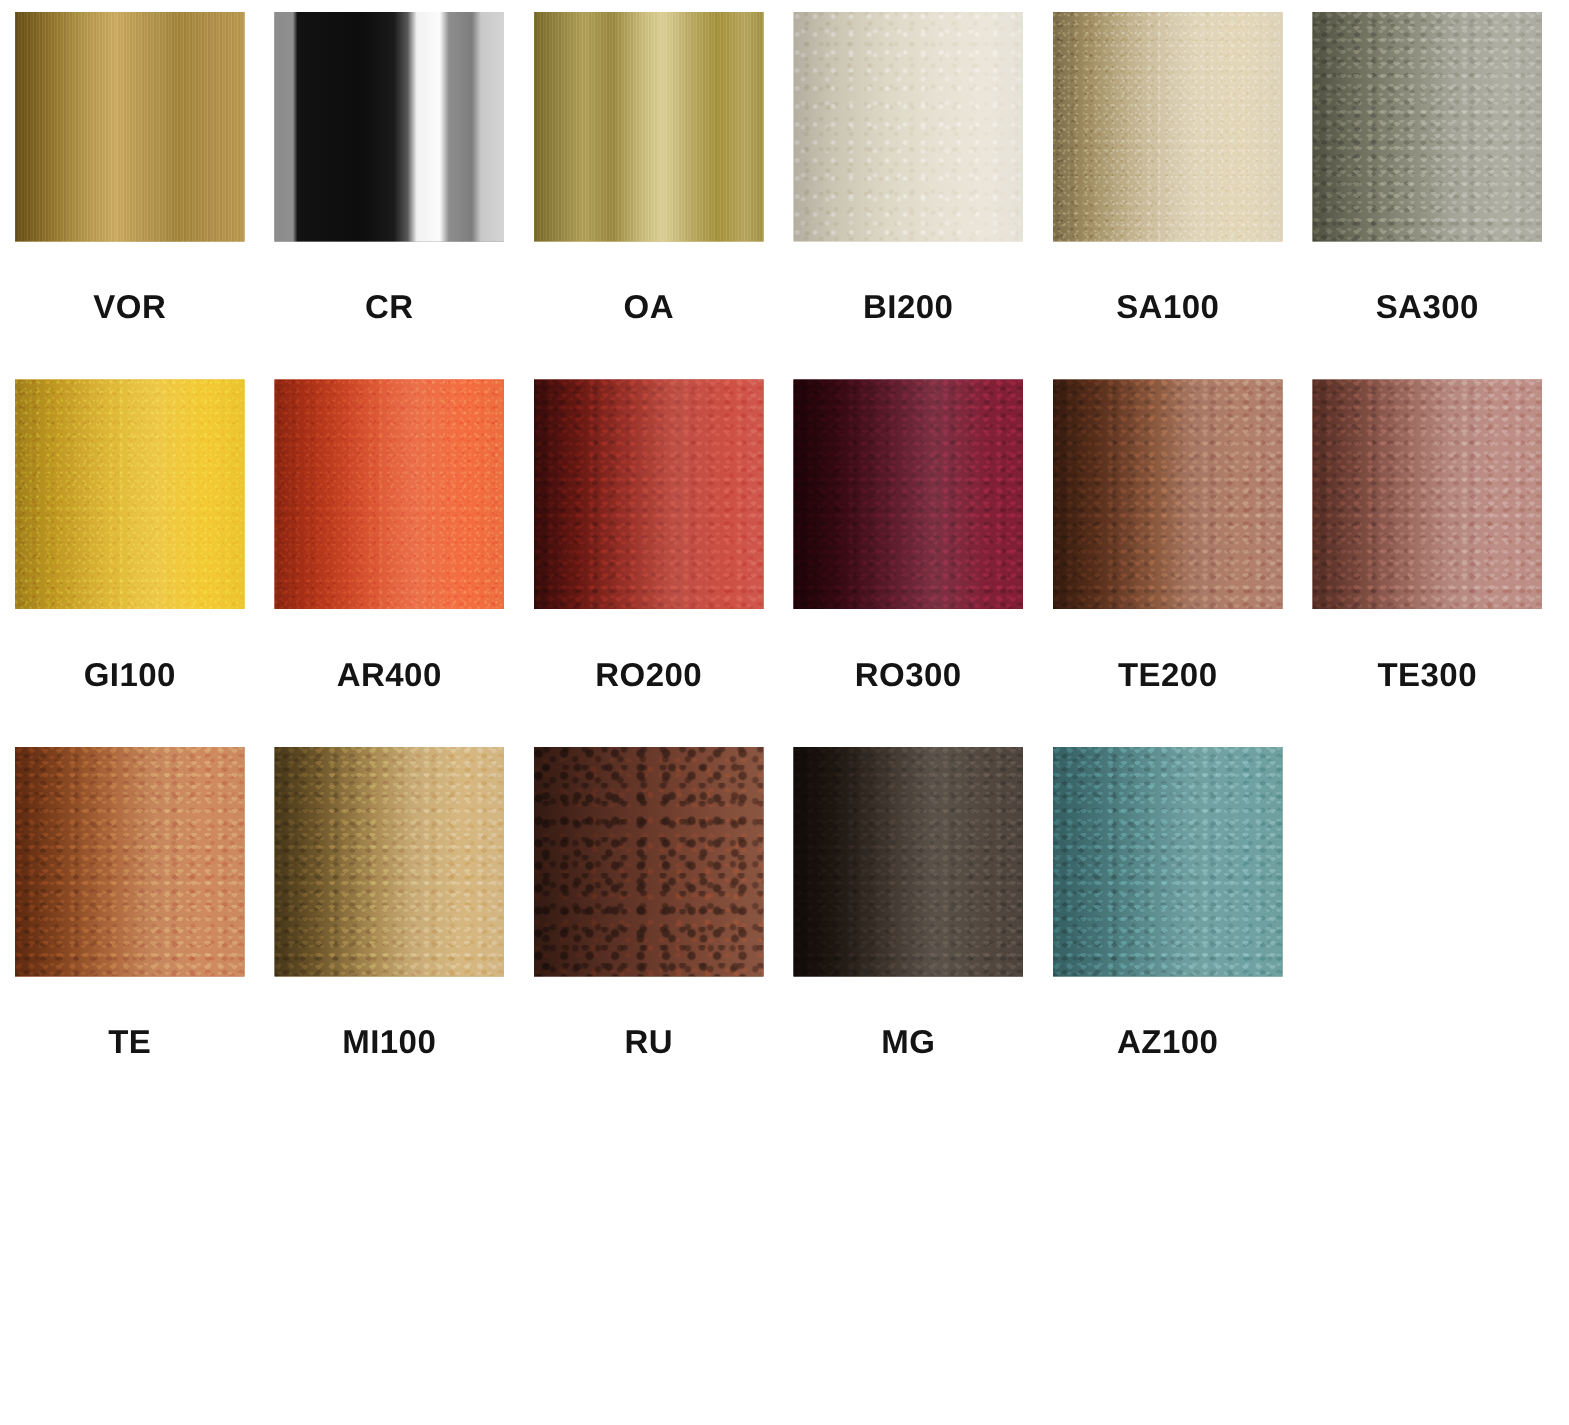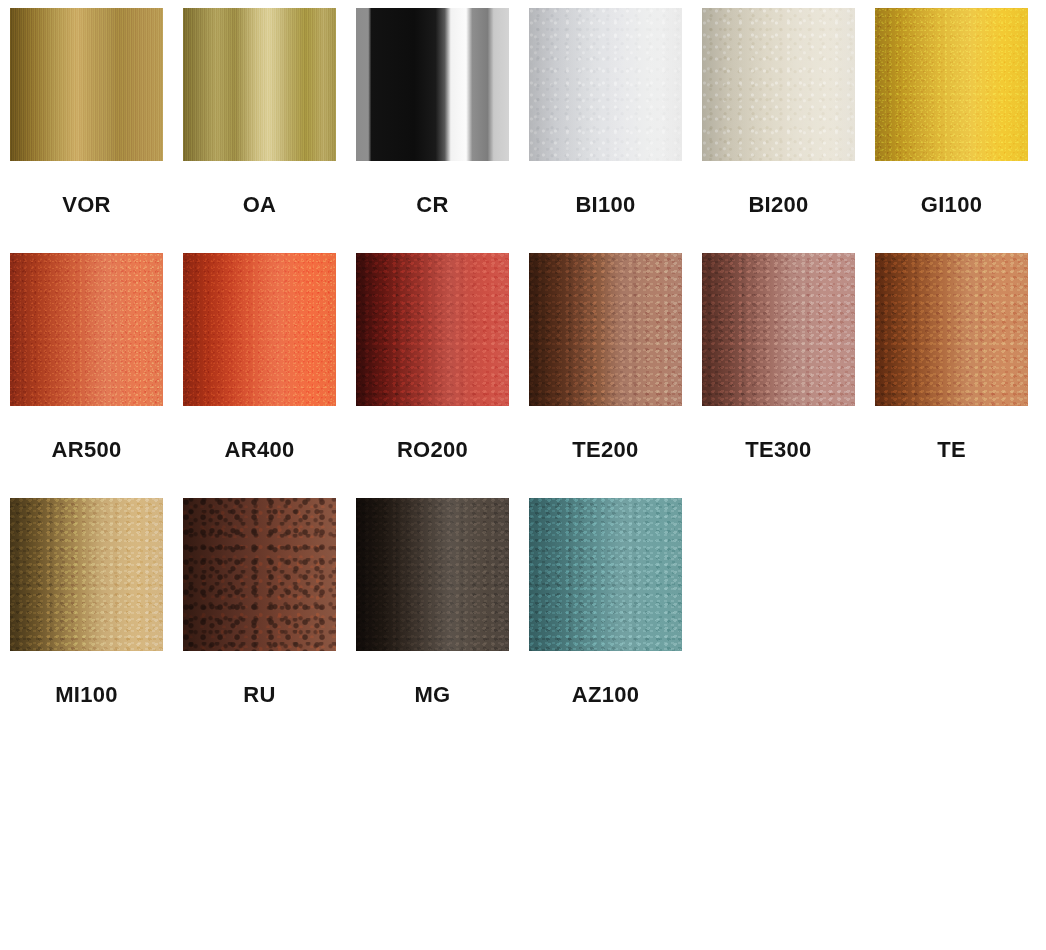"OA" div.swatch-cell { order: before "CR" -> after "CR" }
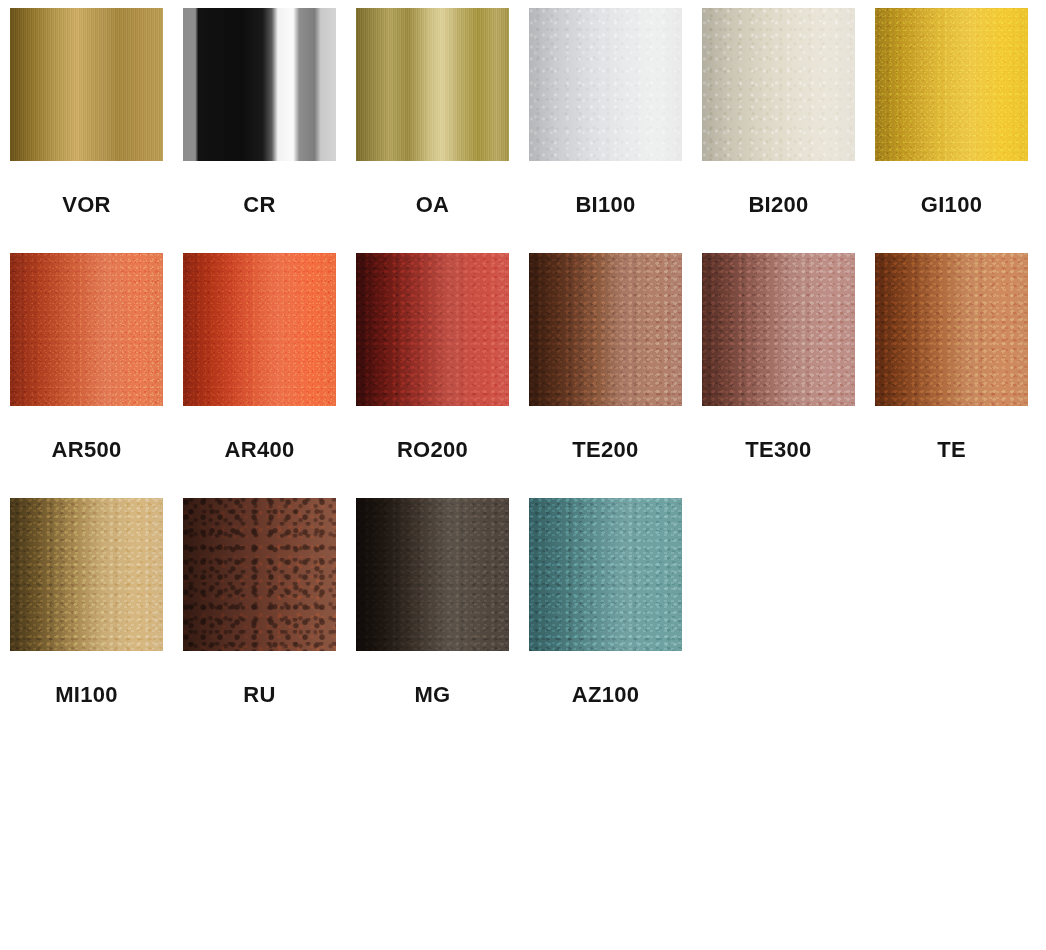"BI100" div.swatch-cell { html: <div> <div> <div></div> <div></div> </div> <div>BI100</div> </div> -> none }
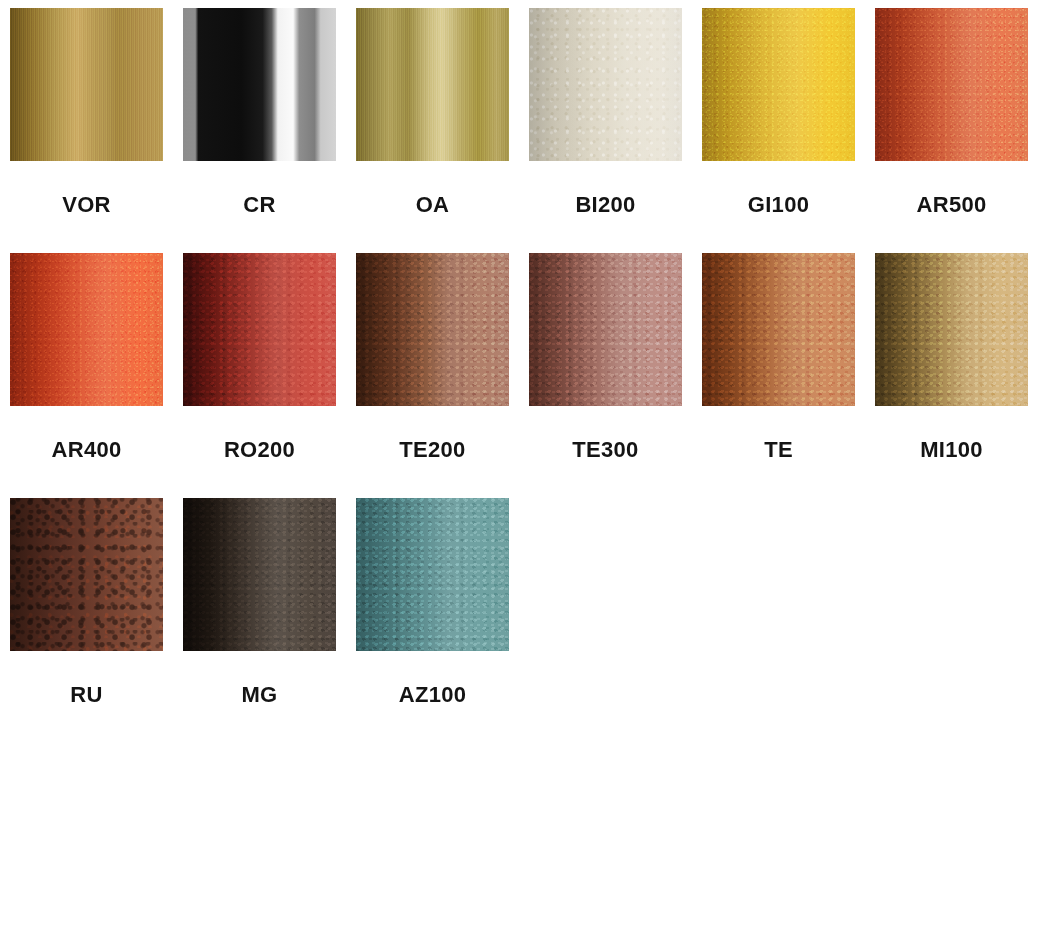"SA100" div.swatch-cell { html: none -> <div> <div> <div></div> <div></div> </div> <div>SA100</div> </div> }
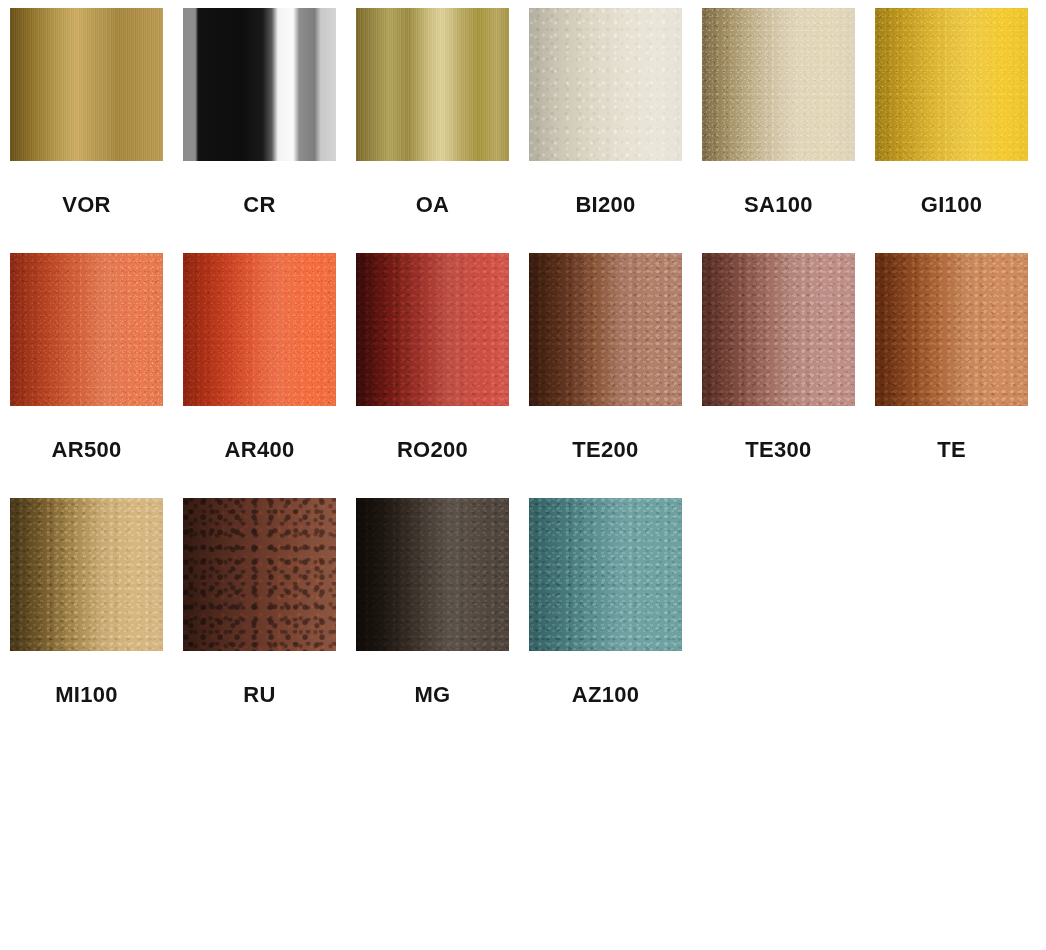"SA300" div.swatch-cell { html: none -> <div> <div> <div></div> <div></div> </div> <div>SA300</div> </div> }
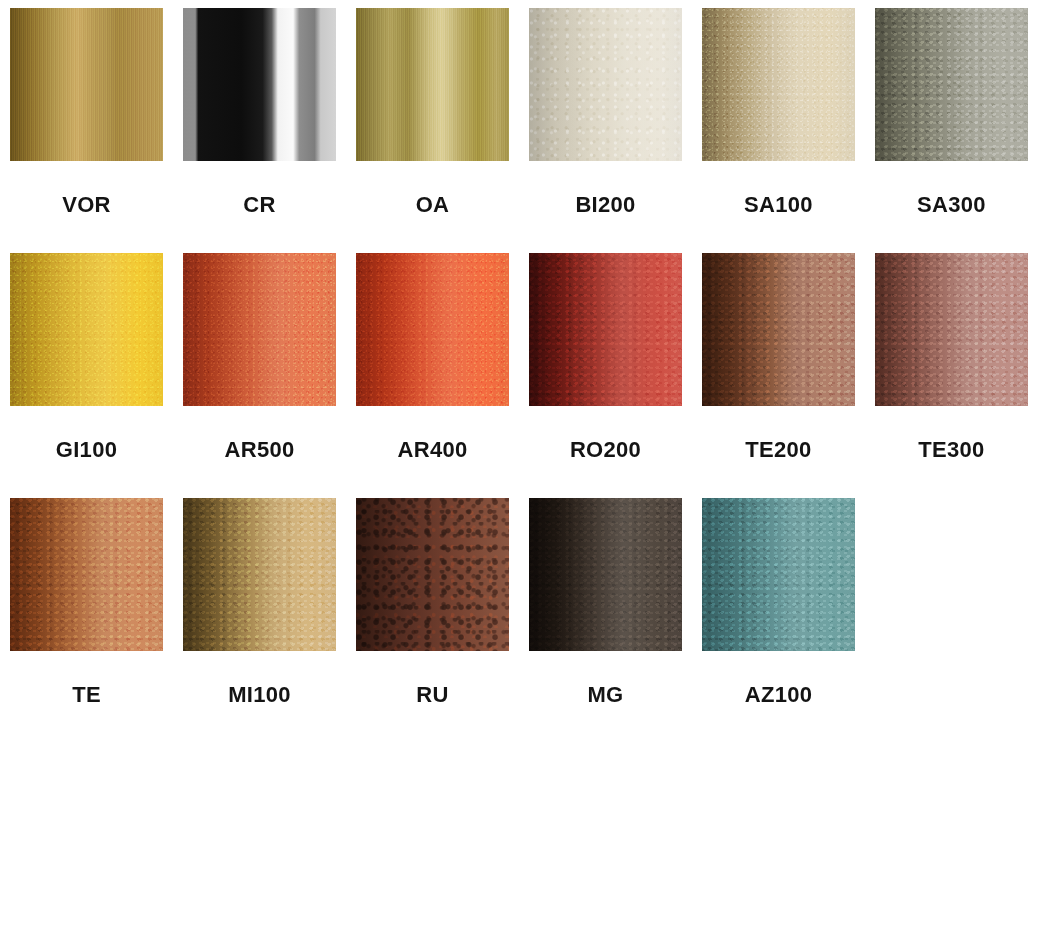"AR500" div.swatch-cell { html: <div> <div> <div></div> <div></div> </div> <div>AR500</div> </div> -> none }
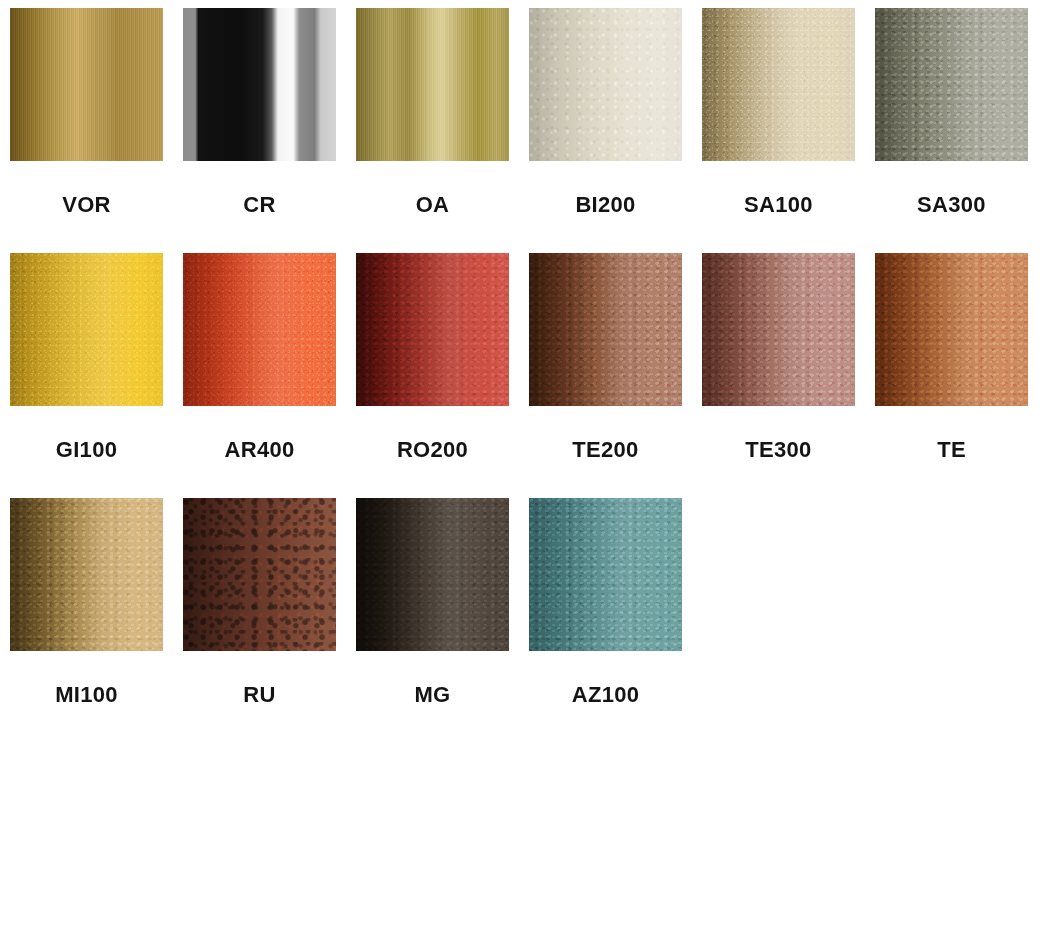"RO300" div.swatch-cell { html: none -> <div> <div> <div></div> <div></div> </div> <div>RO300</div> </div> }
